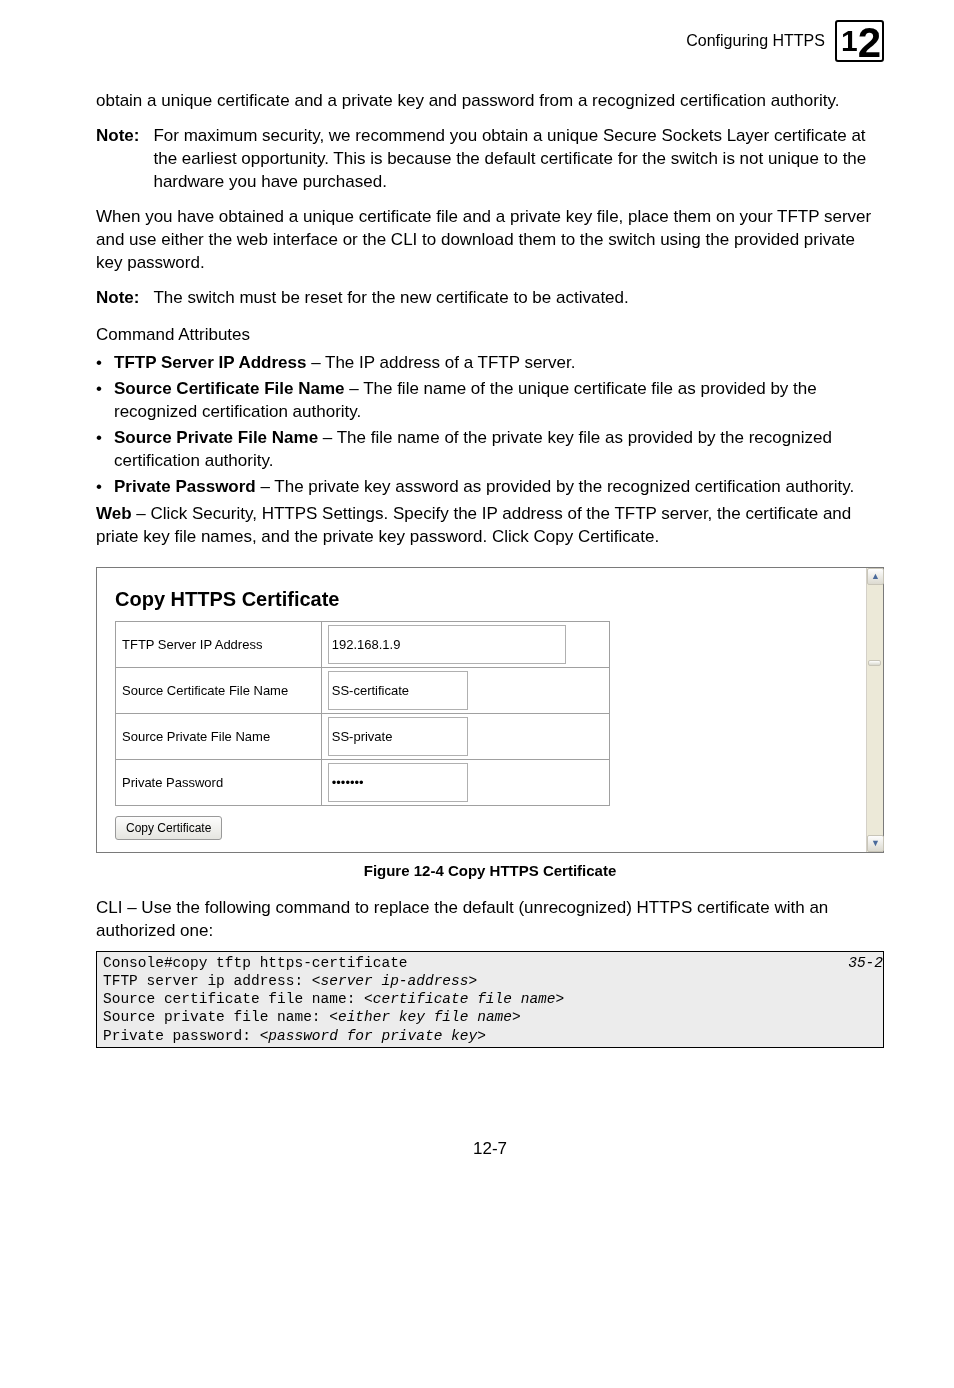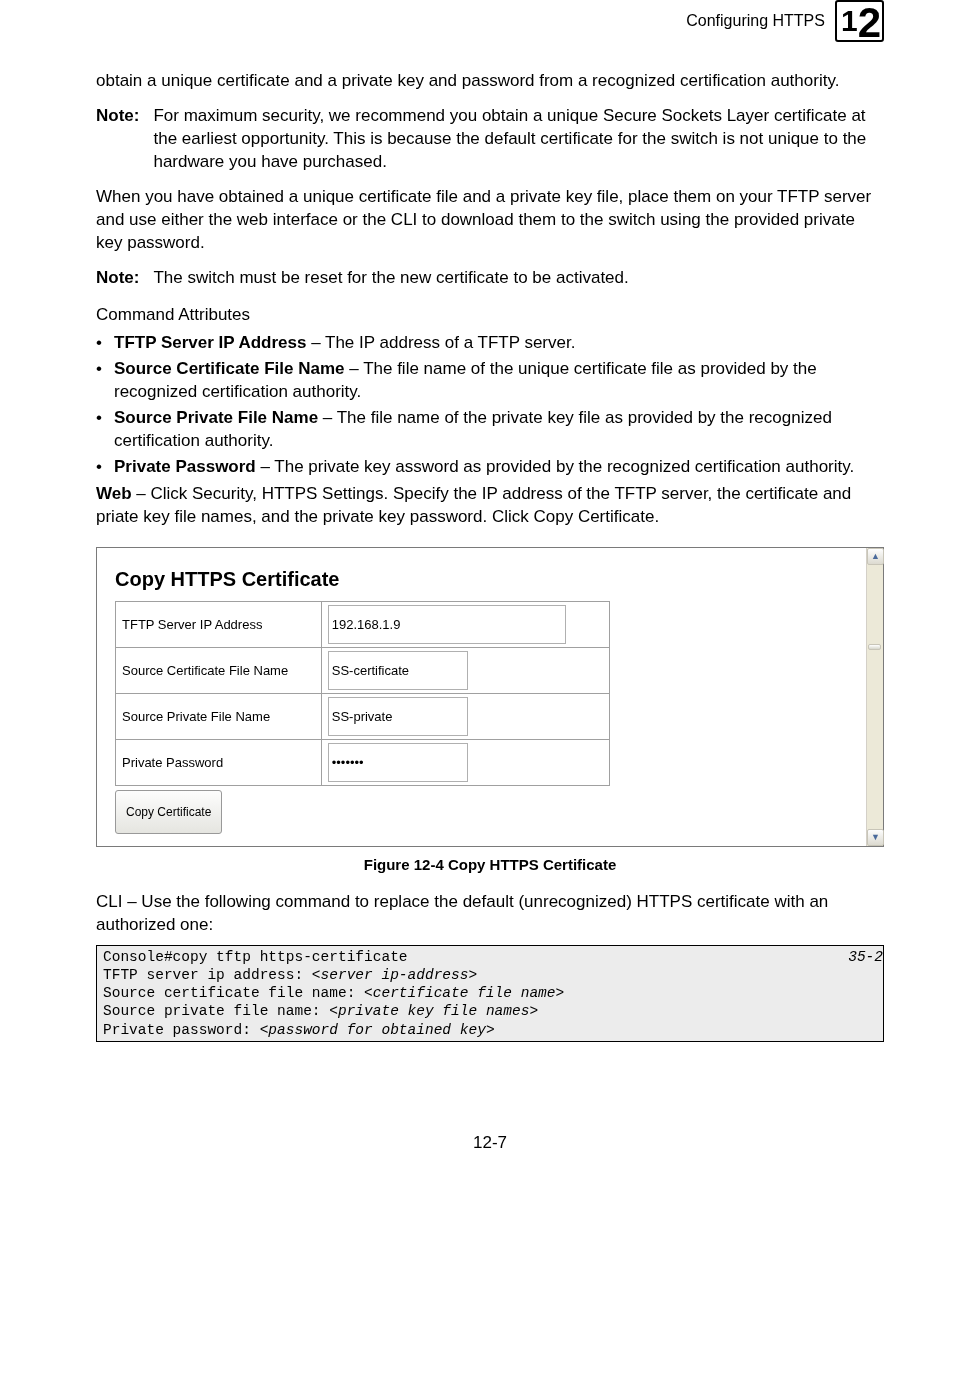"Configuring HTTPS" .header-row { padding-top: none -> 20px }
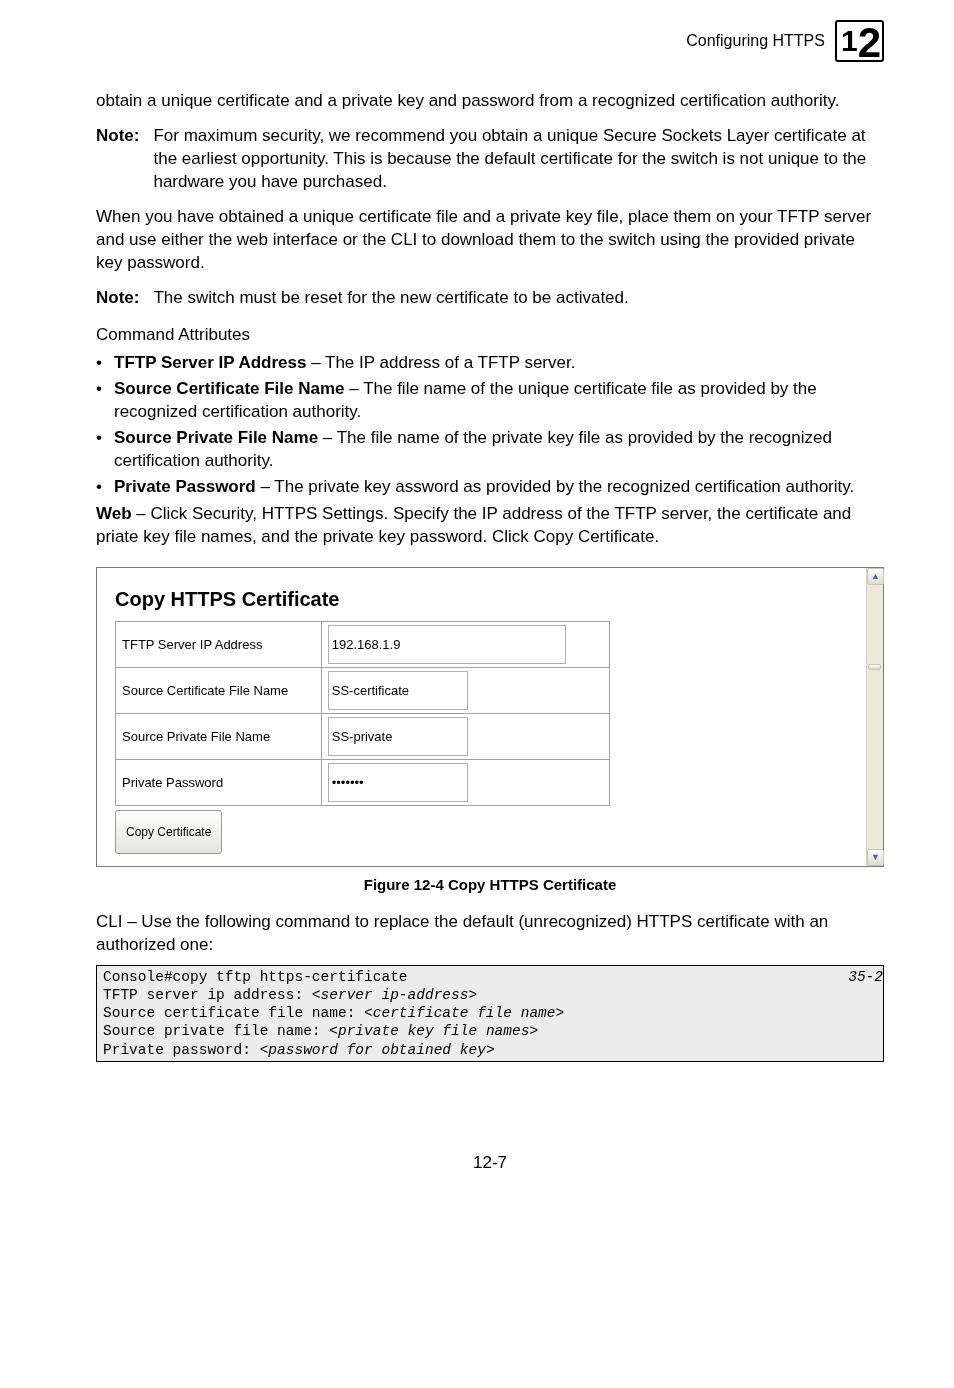"Copy Certificate" .btn-xp { margin-top: 4px -> 10px; padding: 14px 10px -> 4px 10px }
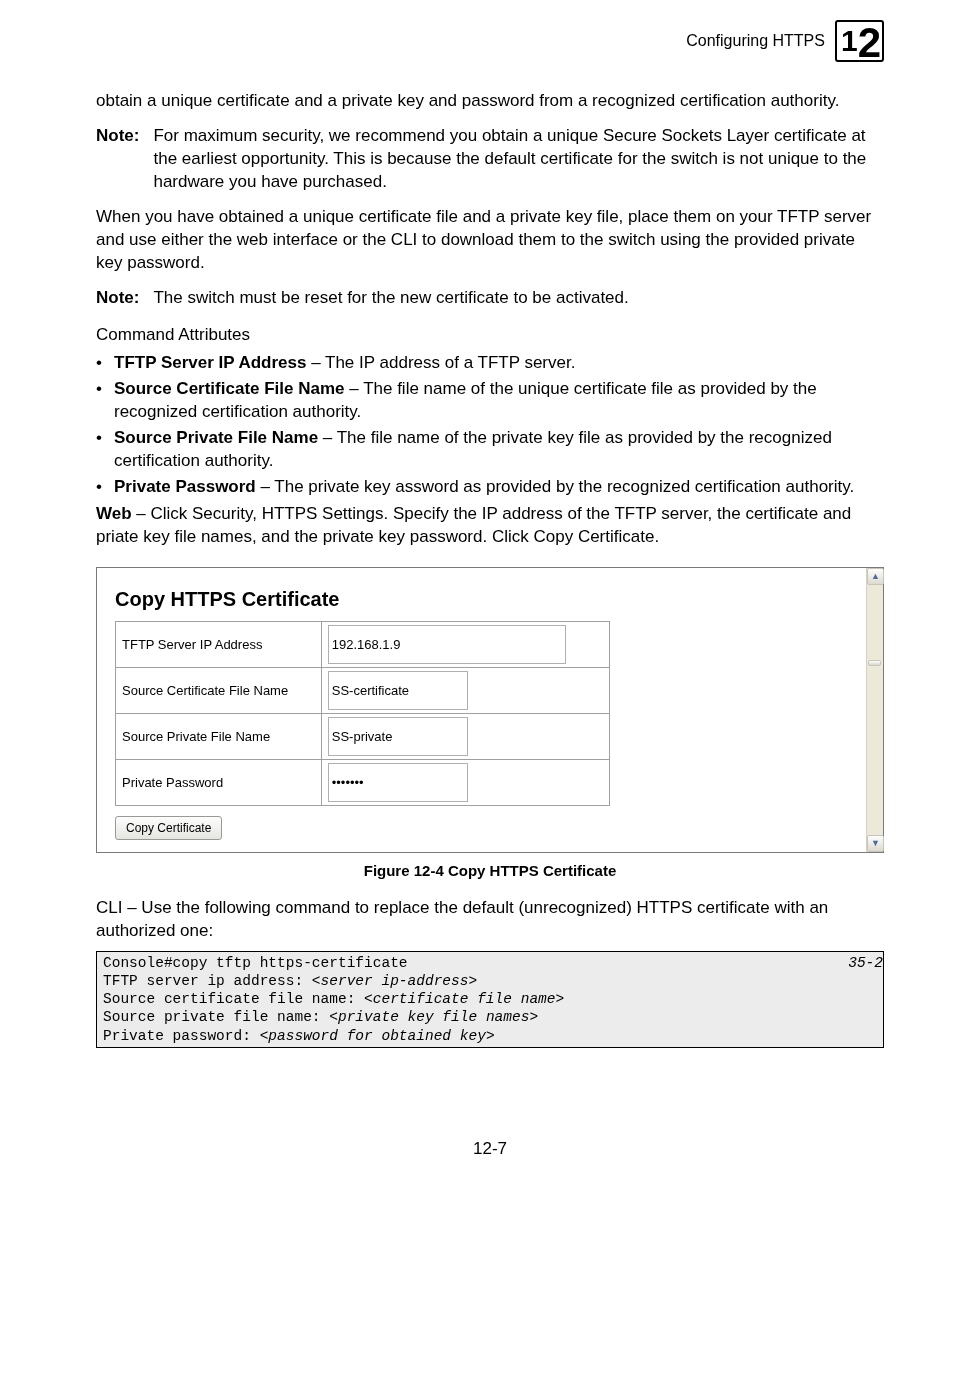"private key file names" span.ital { text: private key file names -> either key file name }
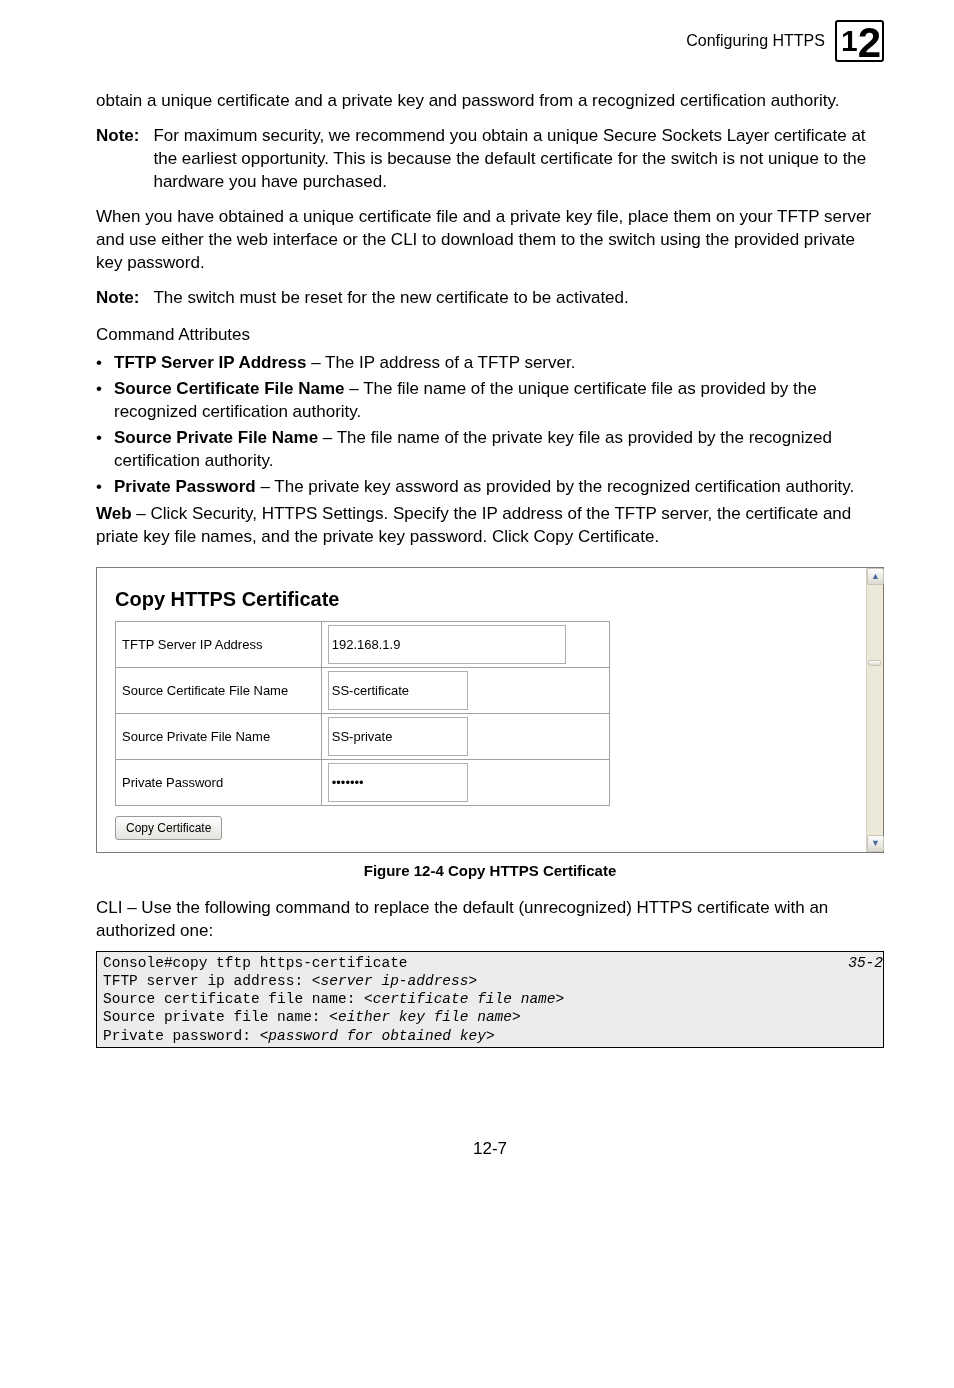"password for obtained key" span.ital { text: obtained -> private }
